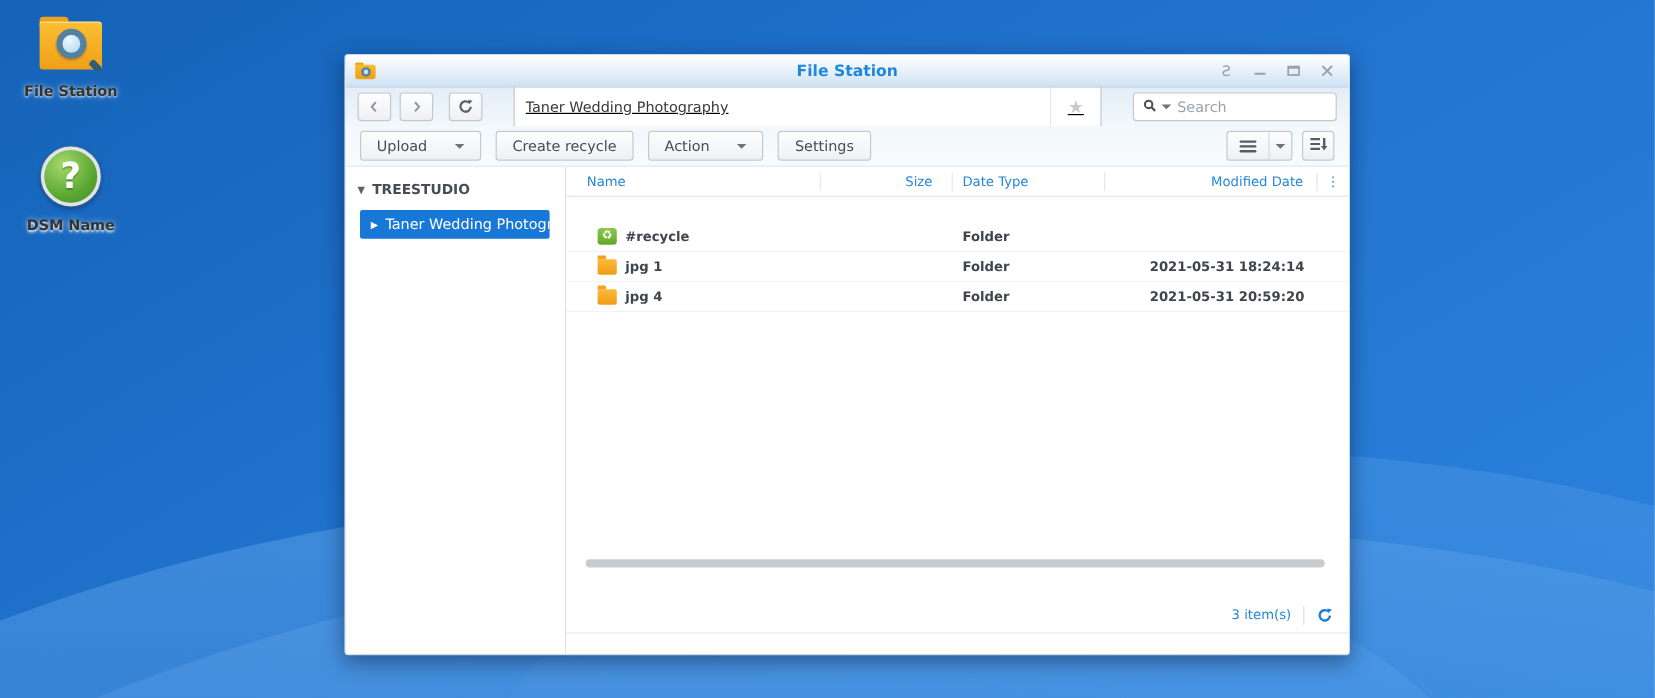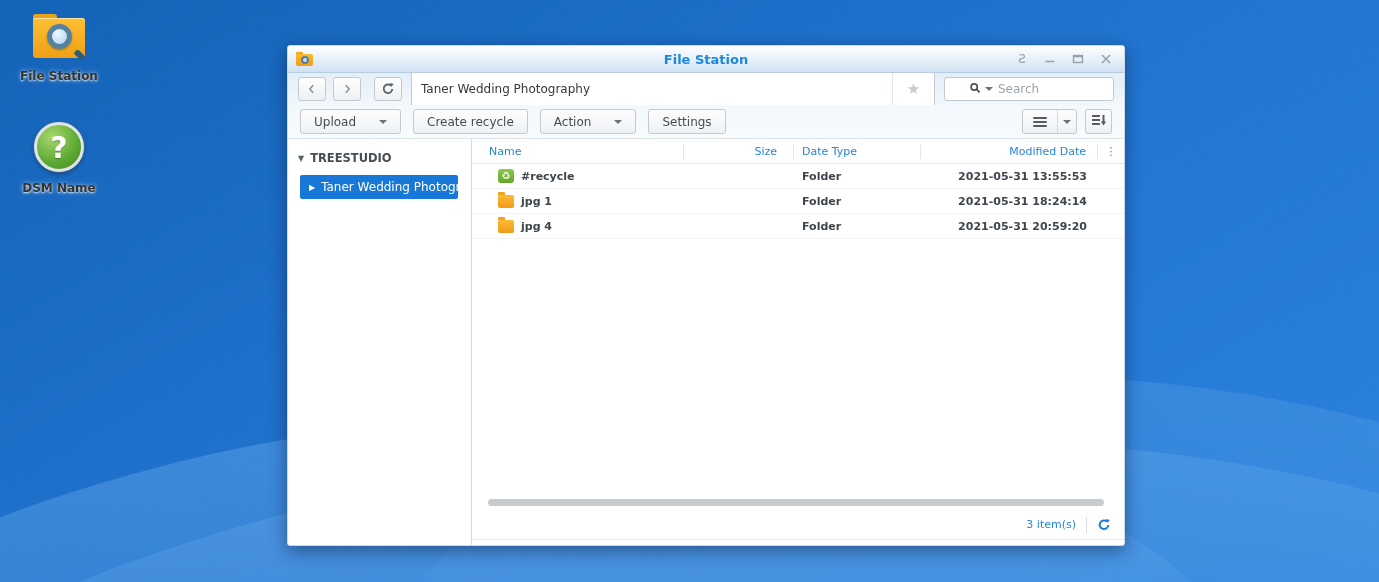"Taner Wedding Photography" .path-wrap { margin: 0 9px -> 0 26px; text-decoration: none -> underline }
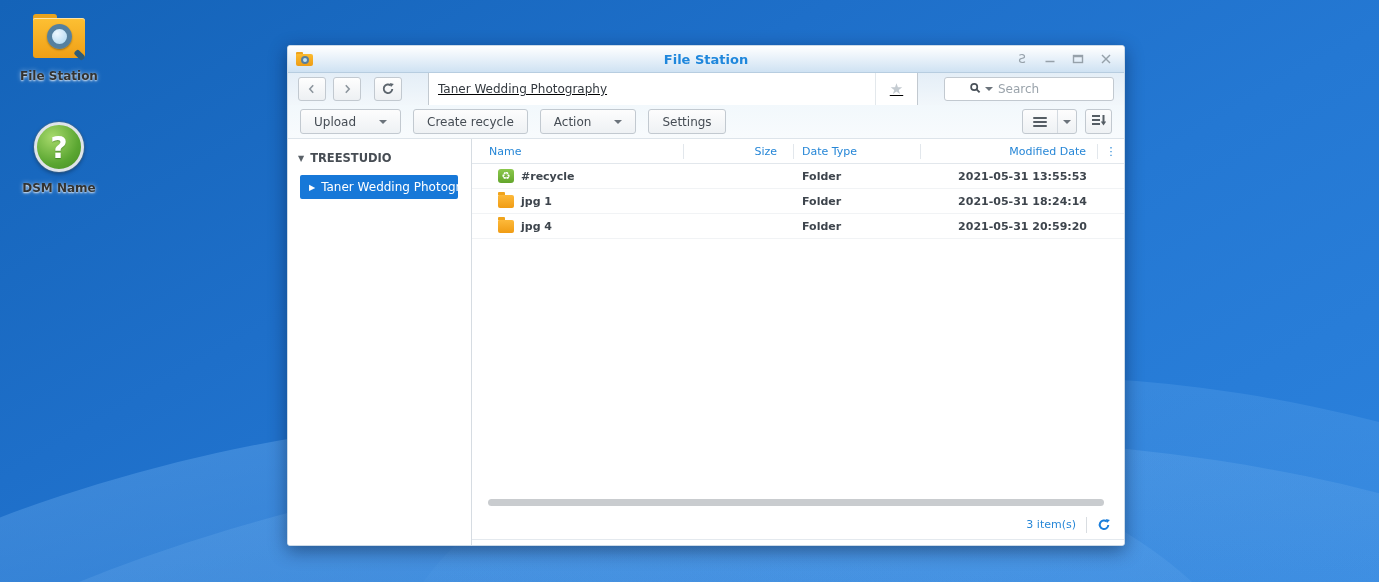"Search" .search-box { padding: 0 24px -> 0 7px }
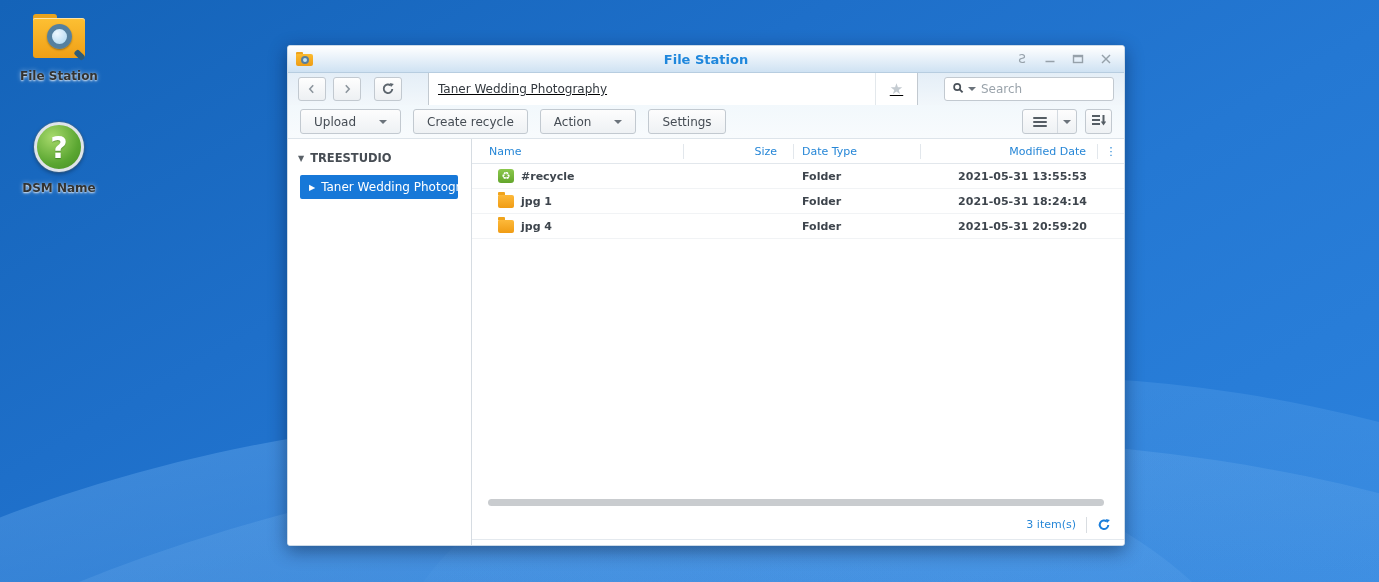"Name" .main { gap: none -> 21px; padding-bottom: 5px -> 17px }
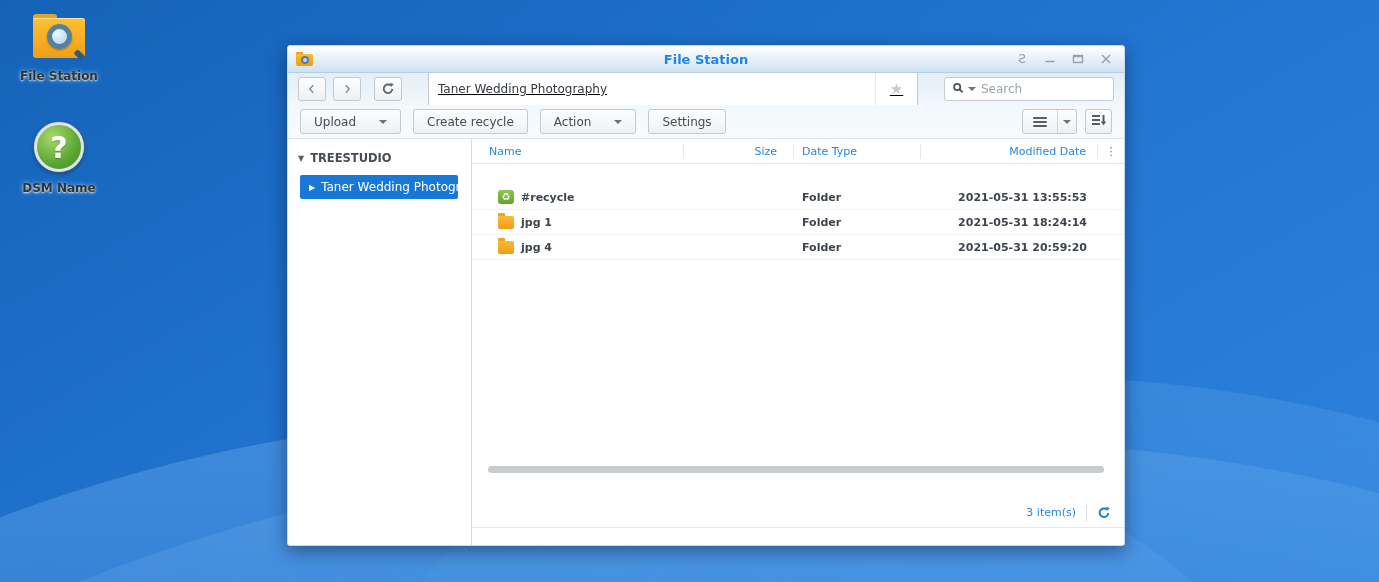"2021-05-31 13:55:53" div.cell { html: <div>2021-05-31 13:55:53</div> -> none }
